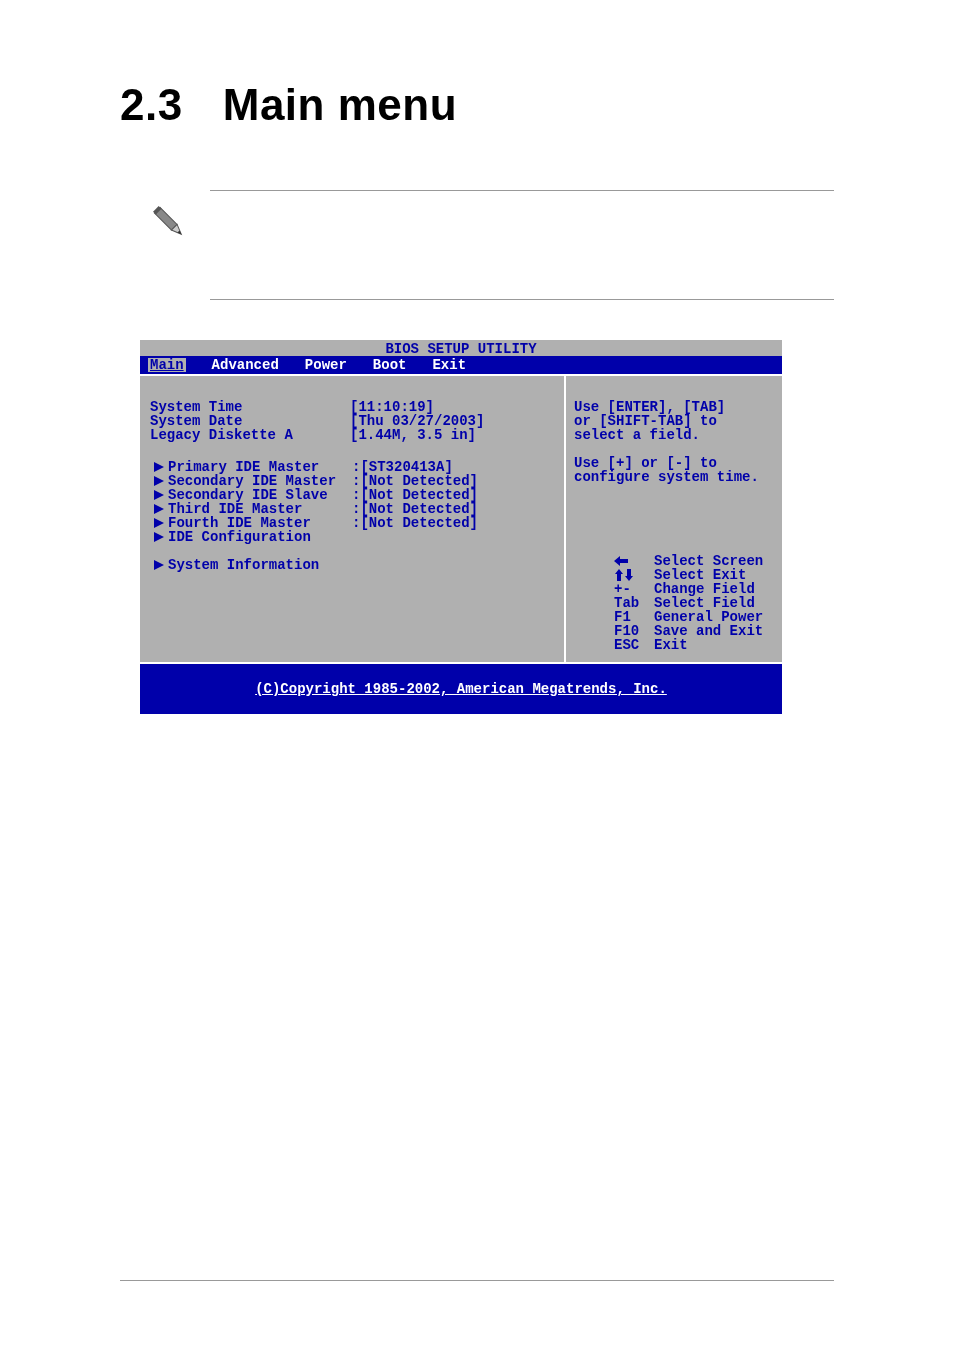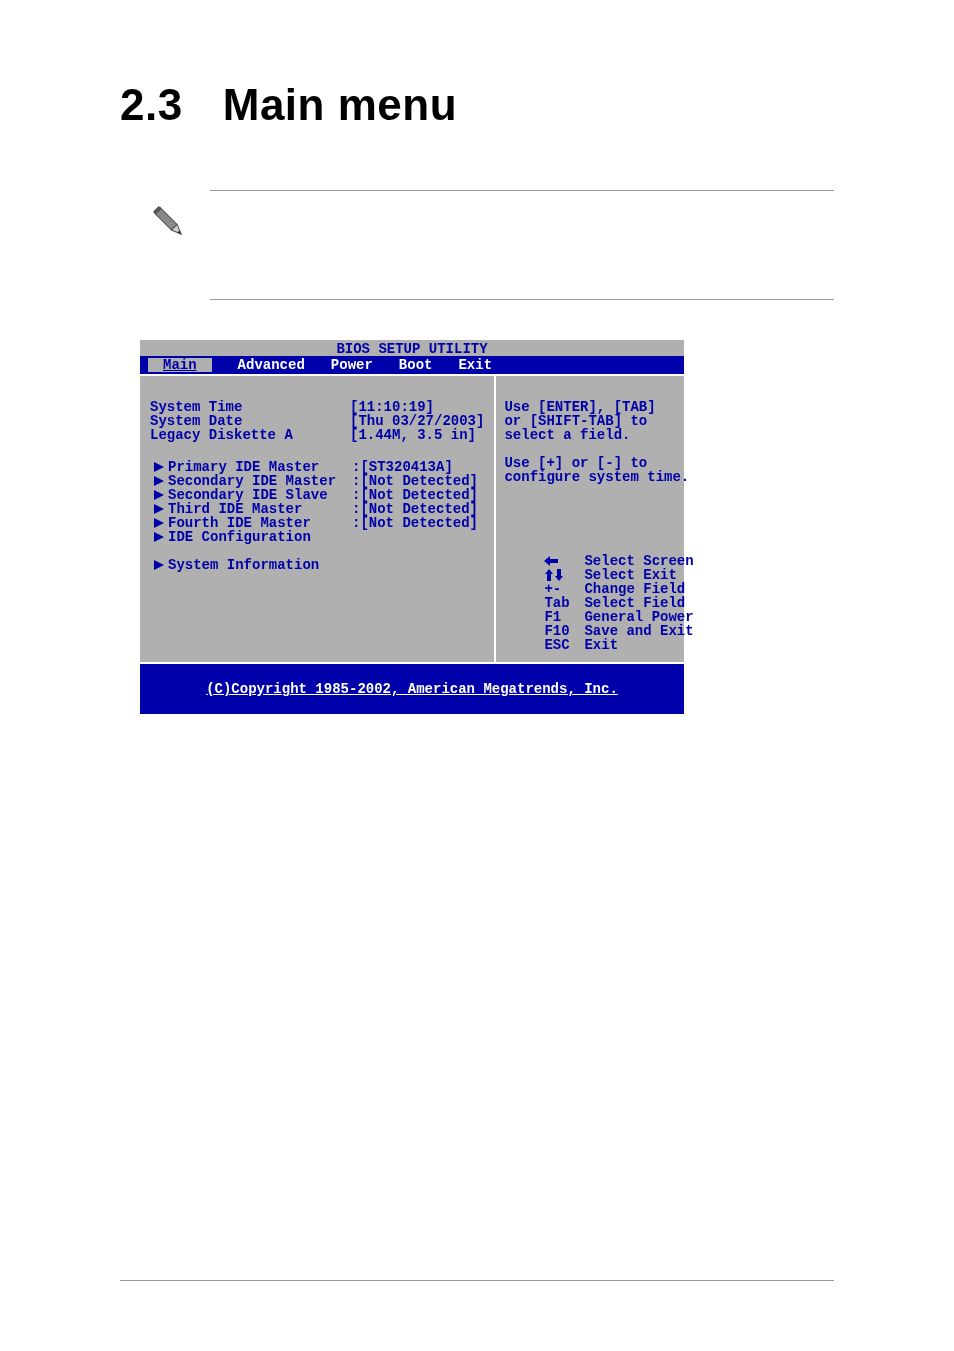"BIOS SETUP UTILITY" .bios { width: 544px -> 642px }
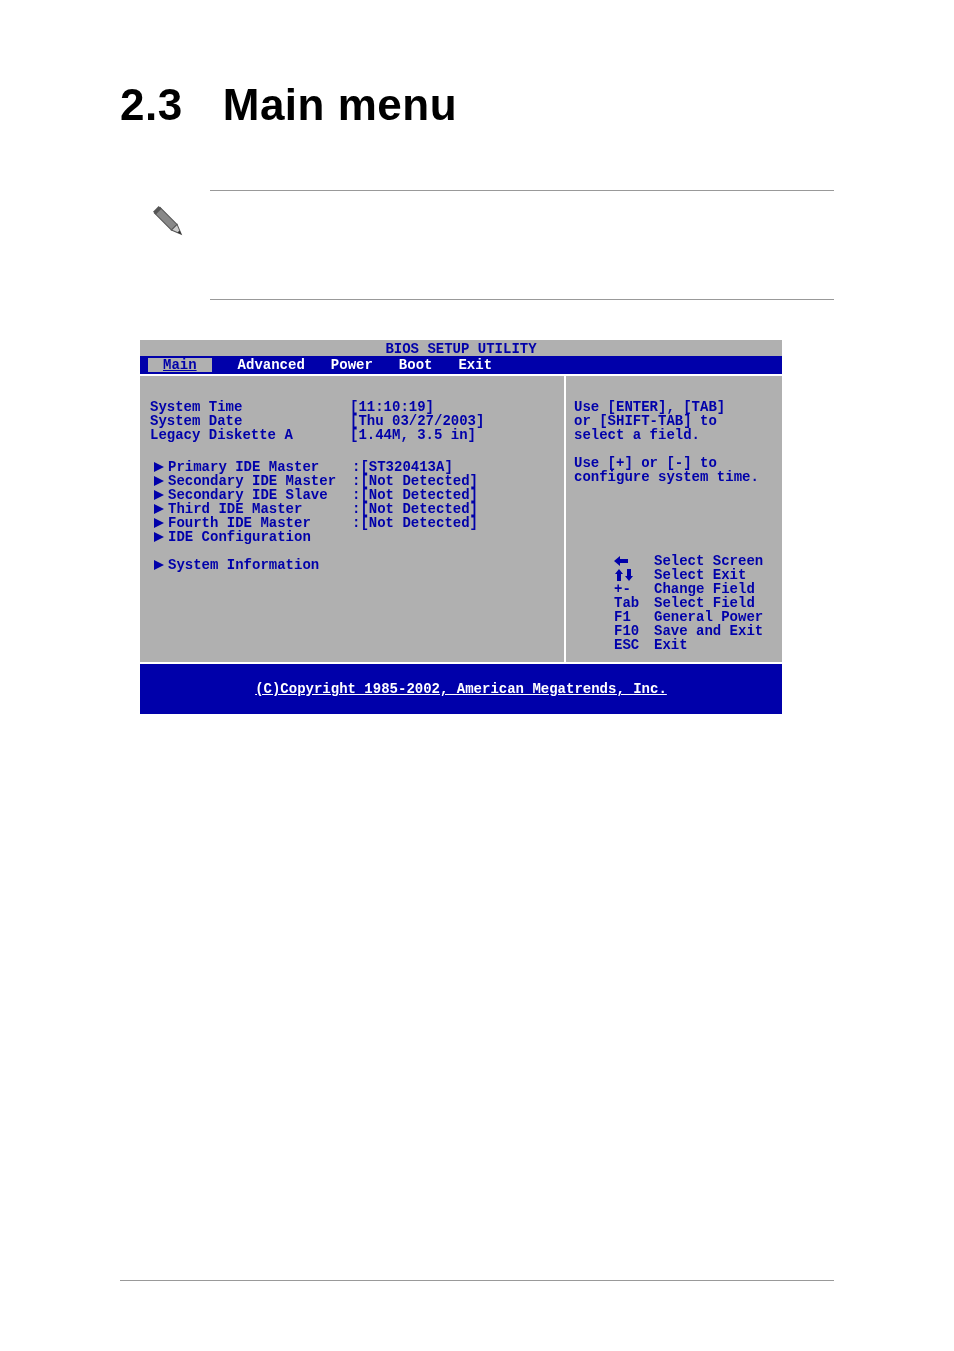"Main" .bios-menu .tab.active { padding: 0 15px -> 0 2px }
